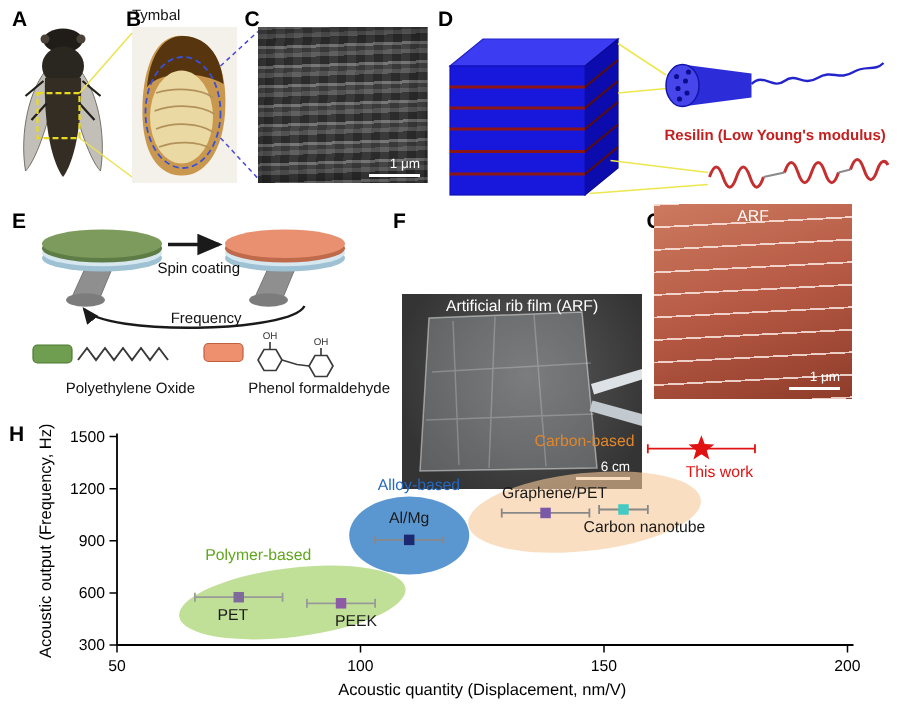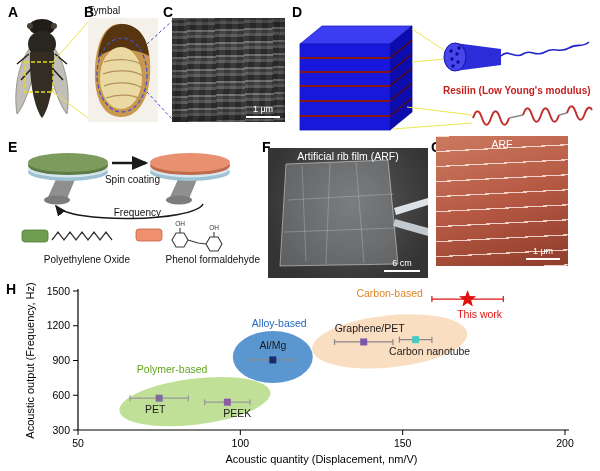"1 μm" .scalebar { text-align: center -> right }
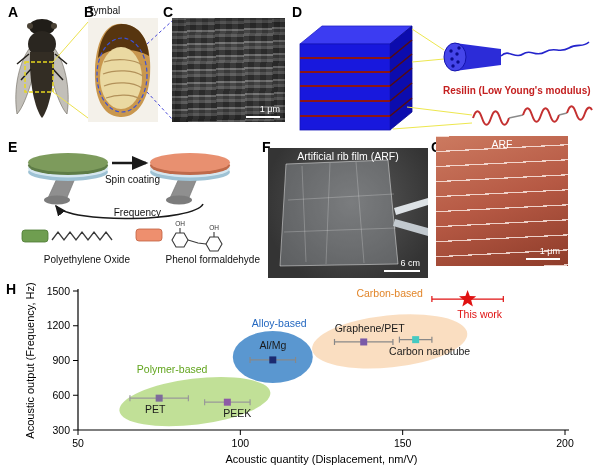"Artificial rib film (ARF)" #photo-f { margin-top: none -> 48px }
